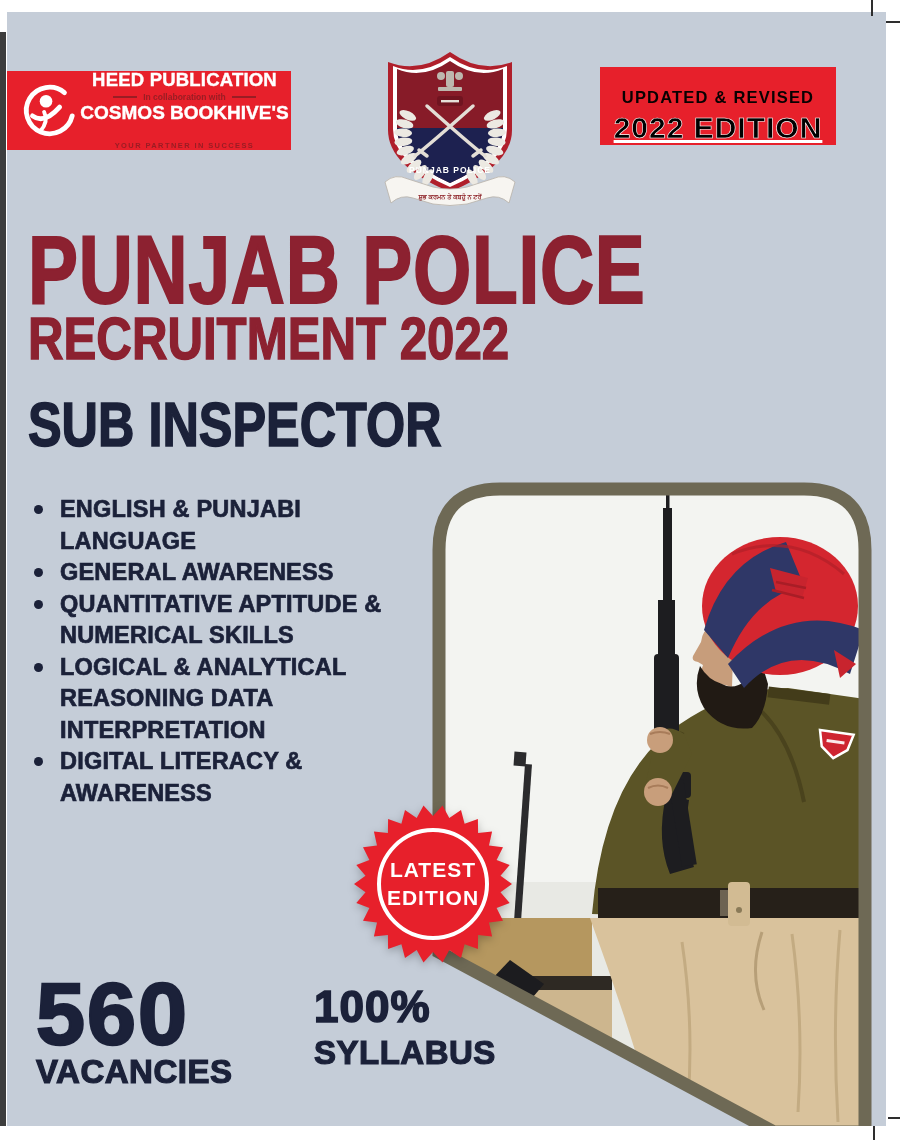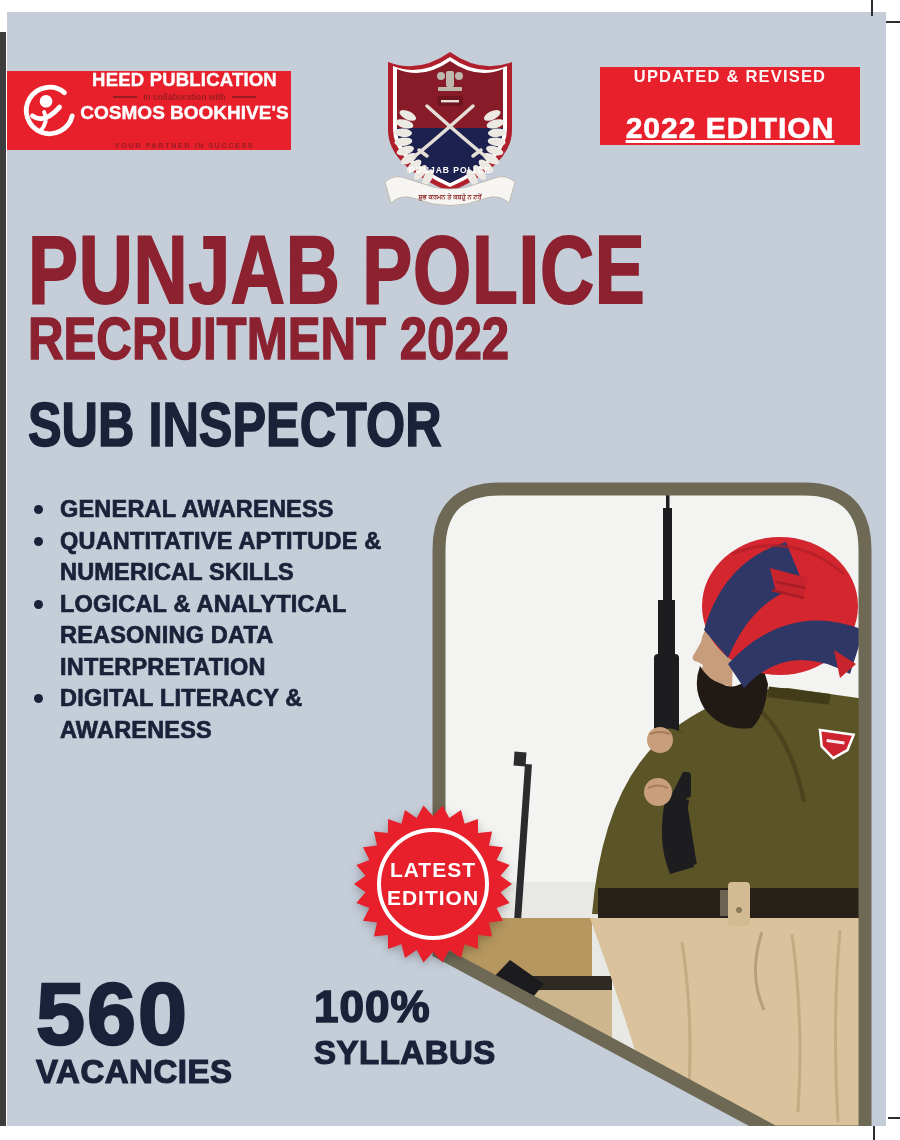"UPDATED & REVISED" .edition-box { color: #ffffff -> #000000; justify-content: space-between -> flex-end; width: 260px -> 236px }
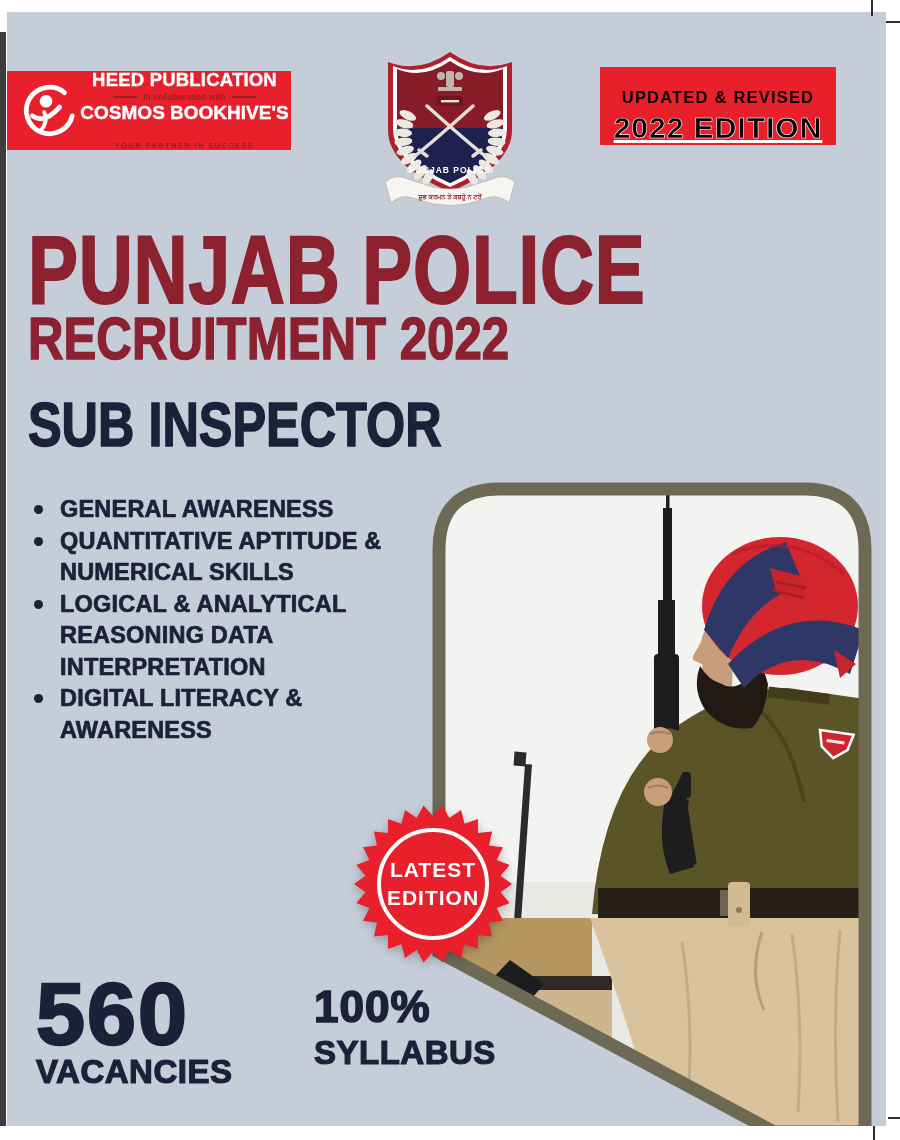"ENGLISH & PUNJABI" li { html: none -> <li> <span></span> <span>ENGLISH &amp; PUNJABI LANGUAGE</span> </li> }
